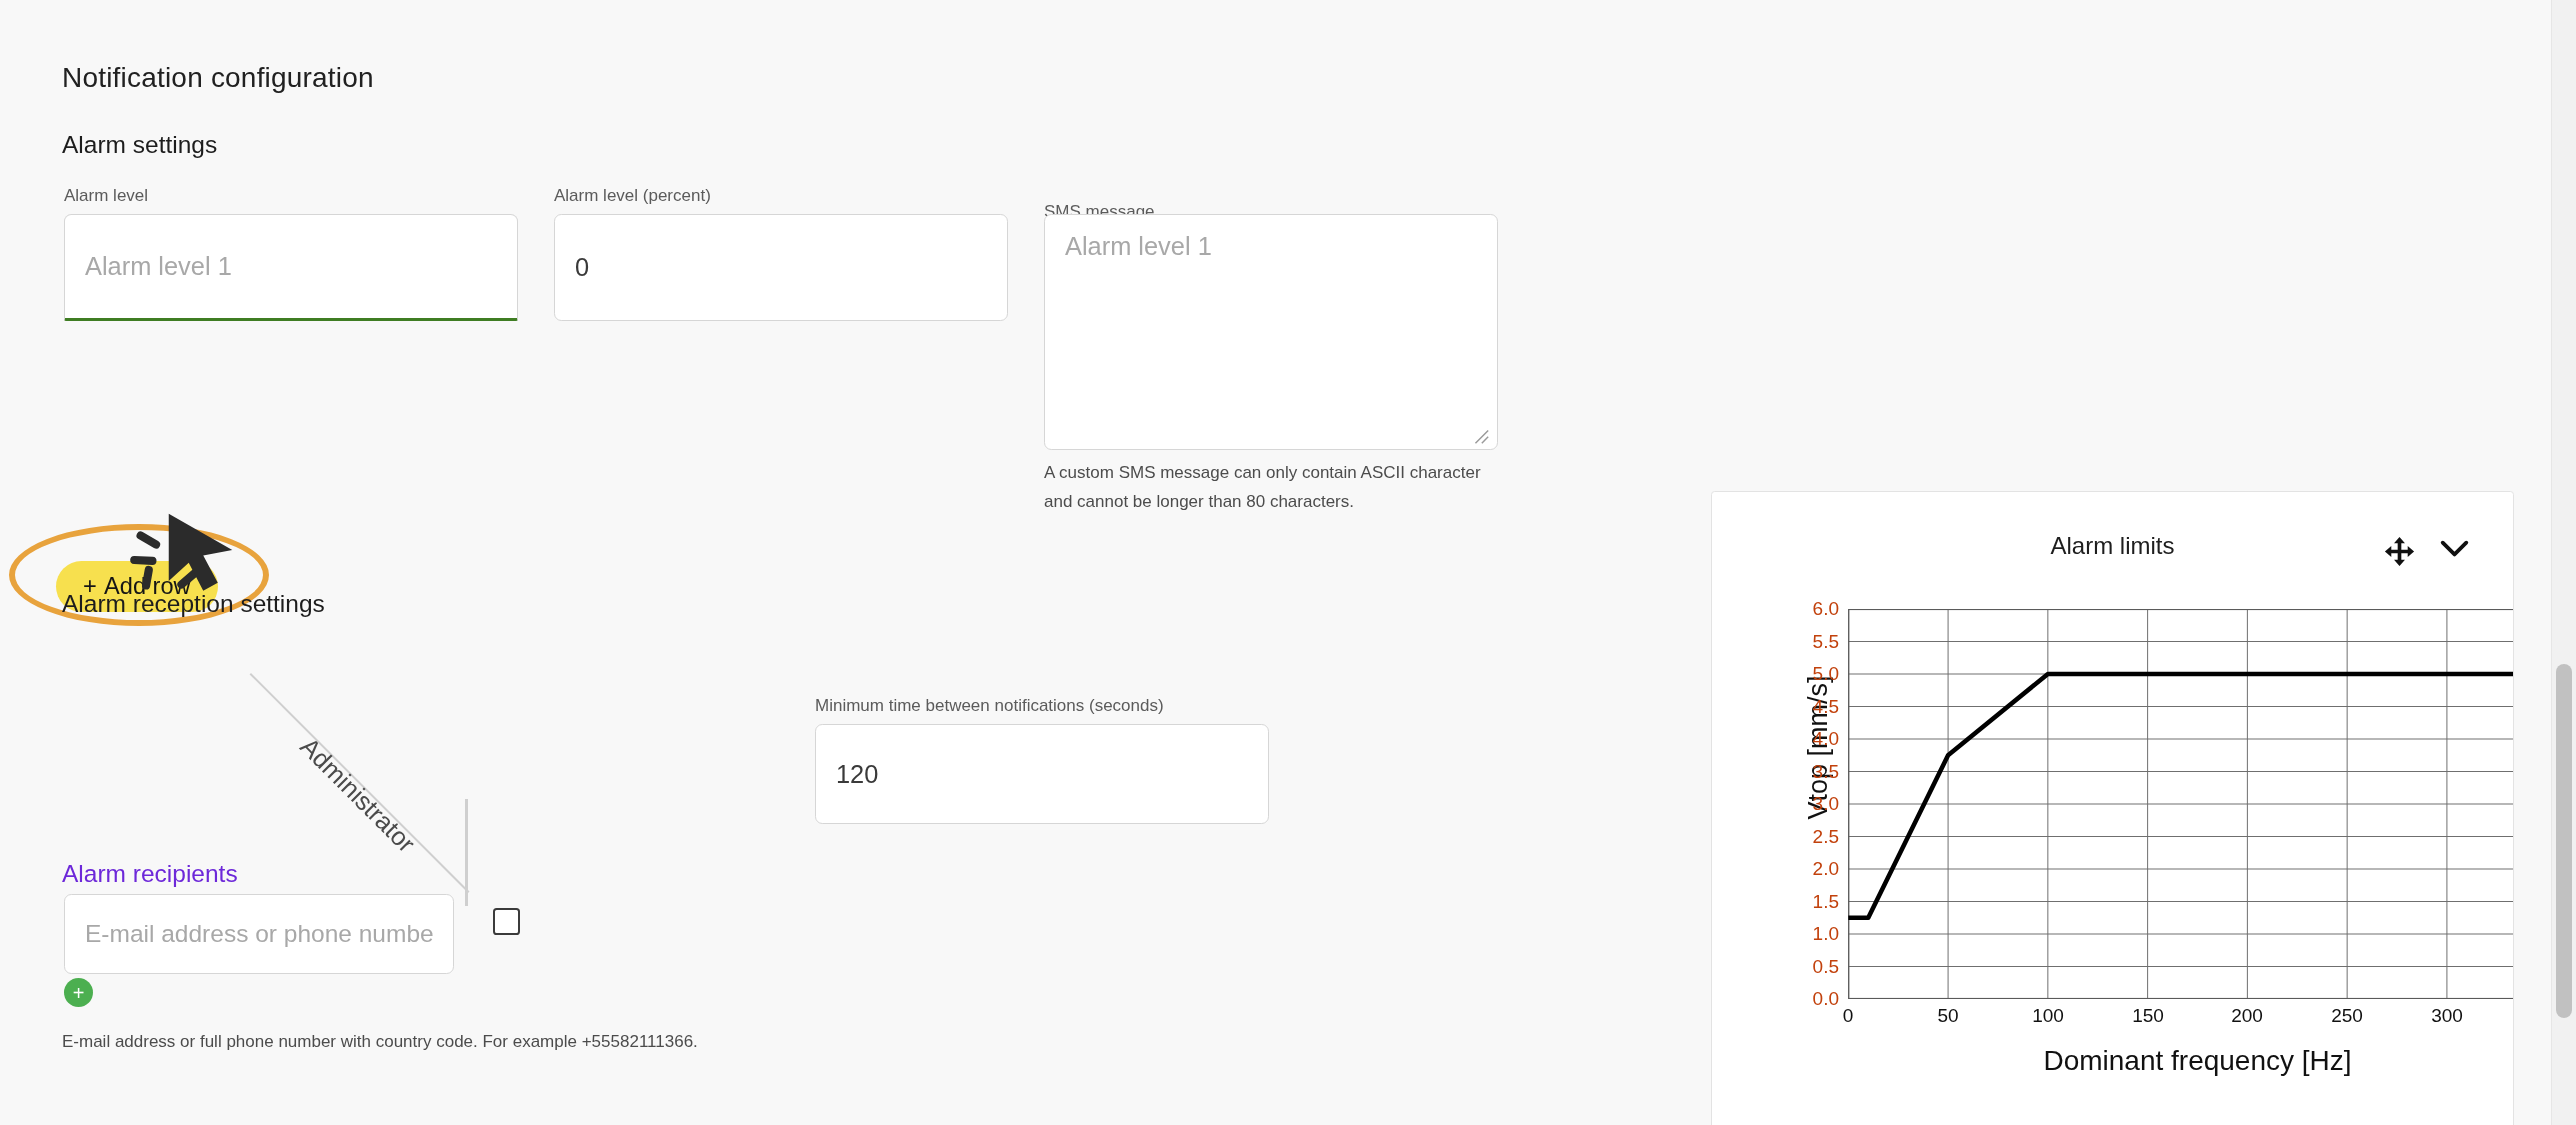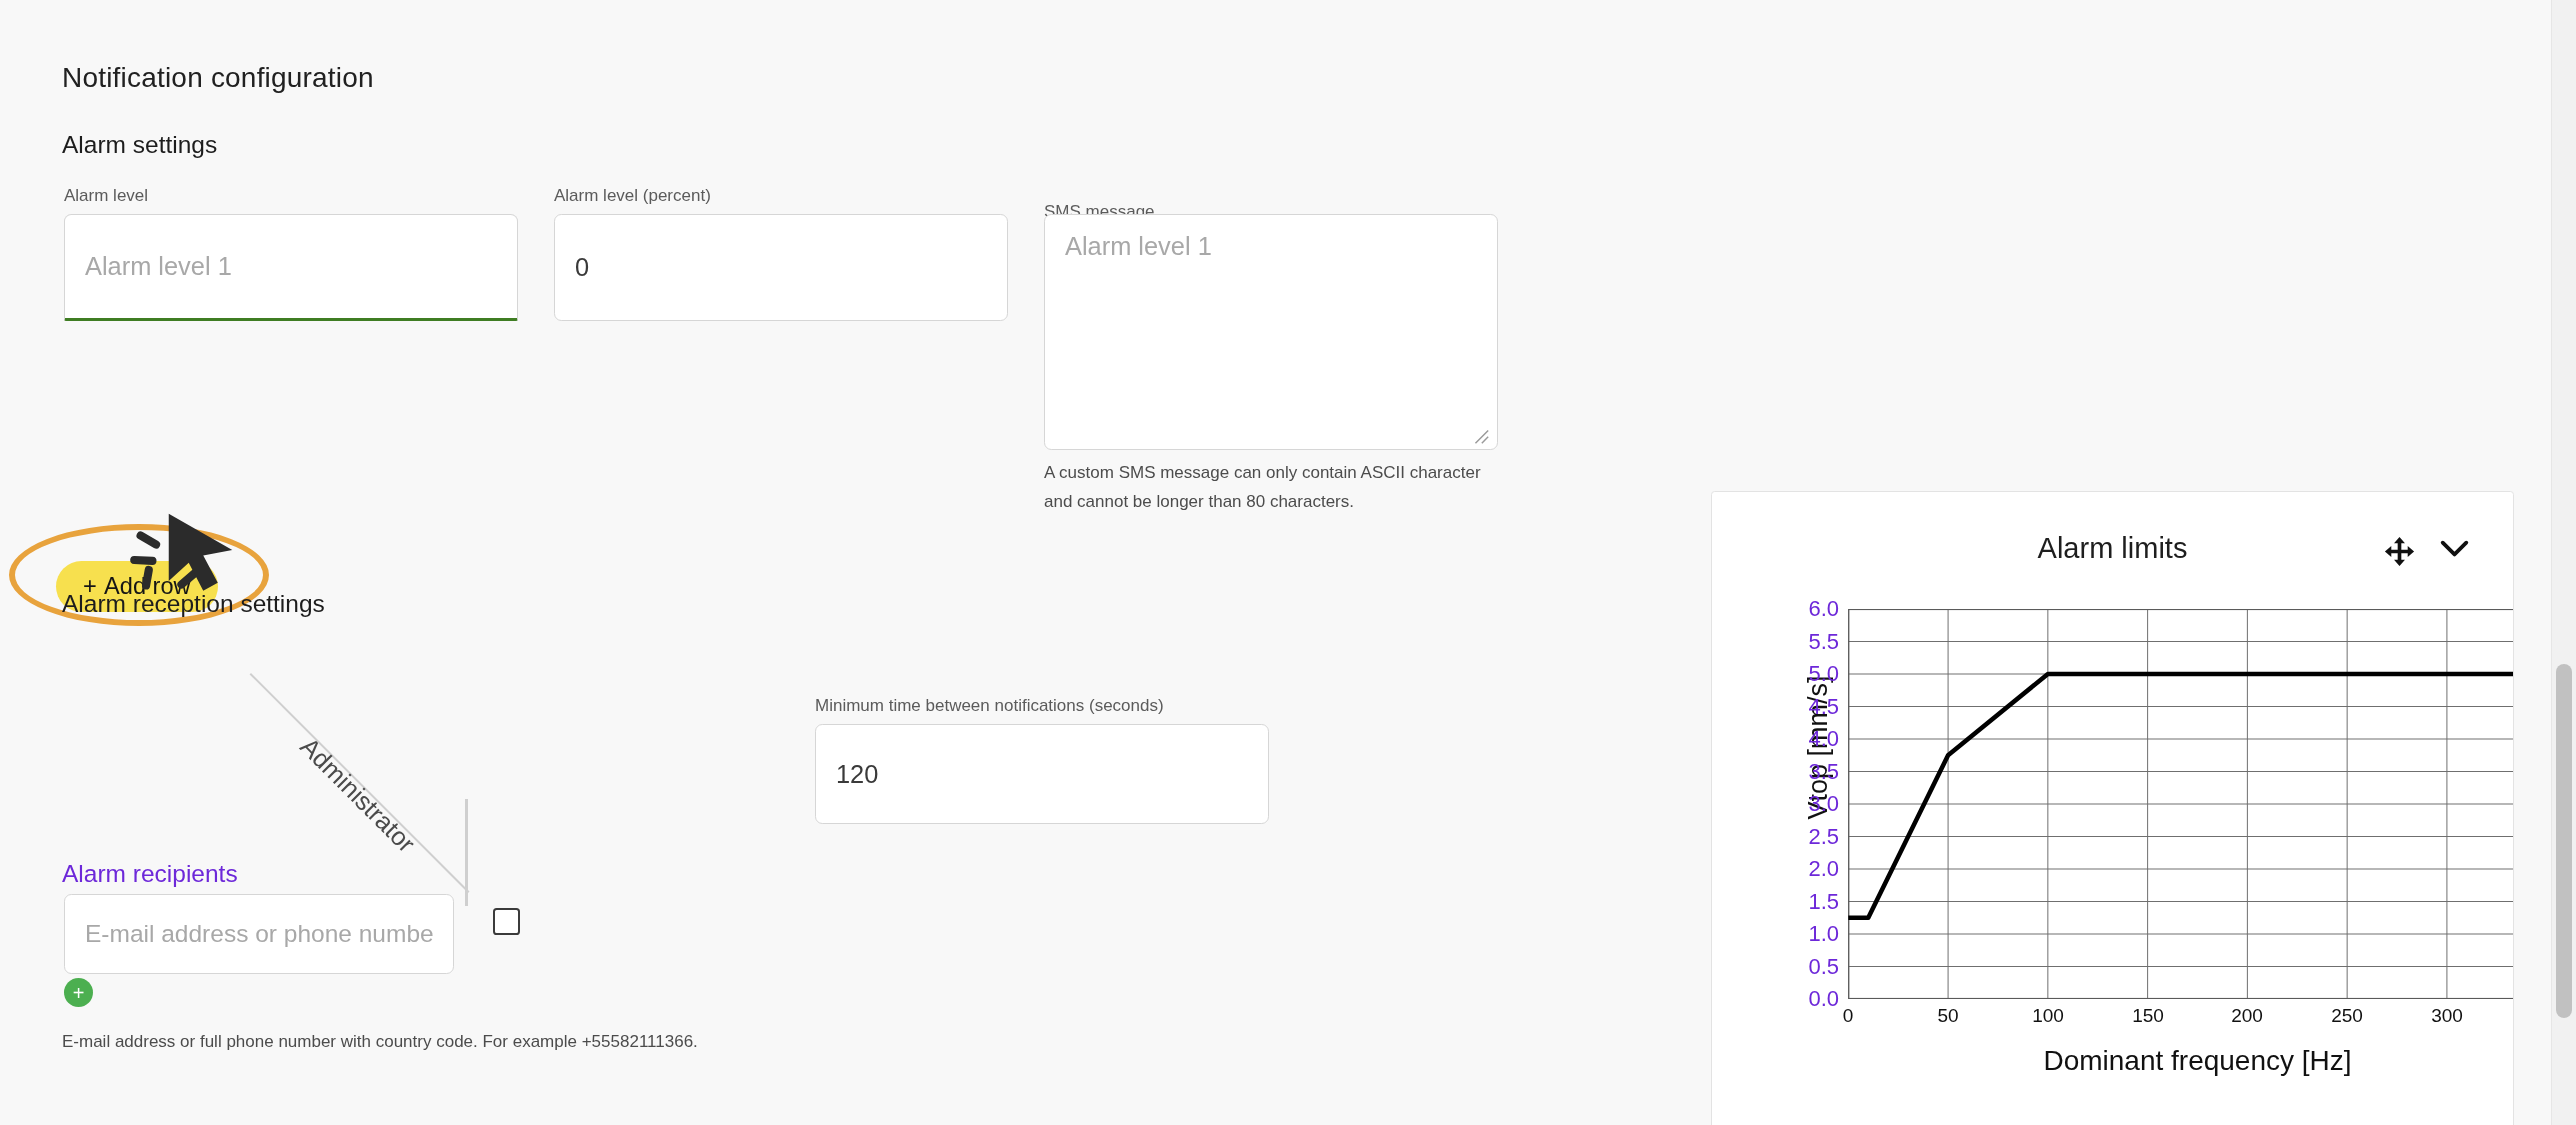"Alarm limits" #chart-title { font-size: 29px -> 24px }
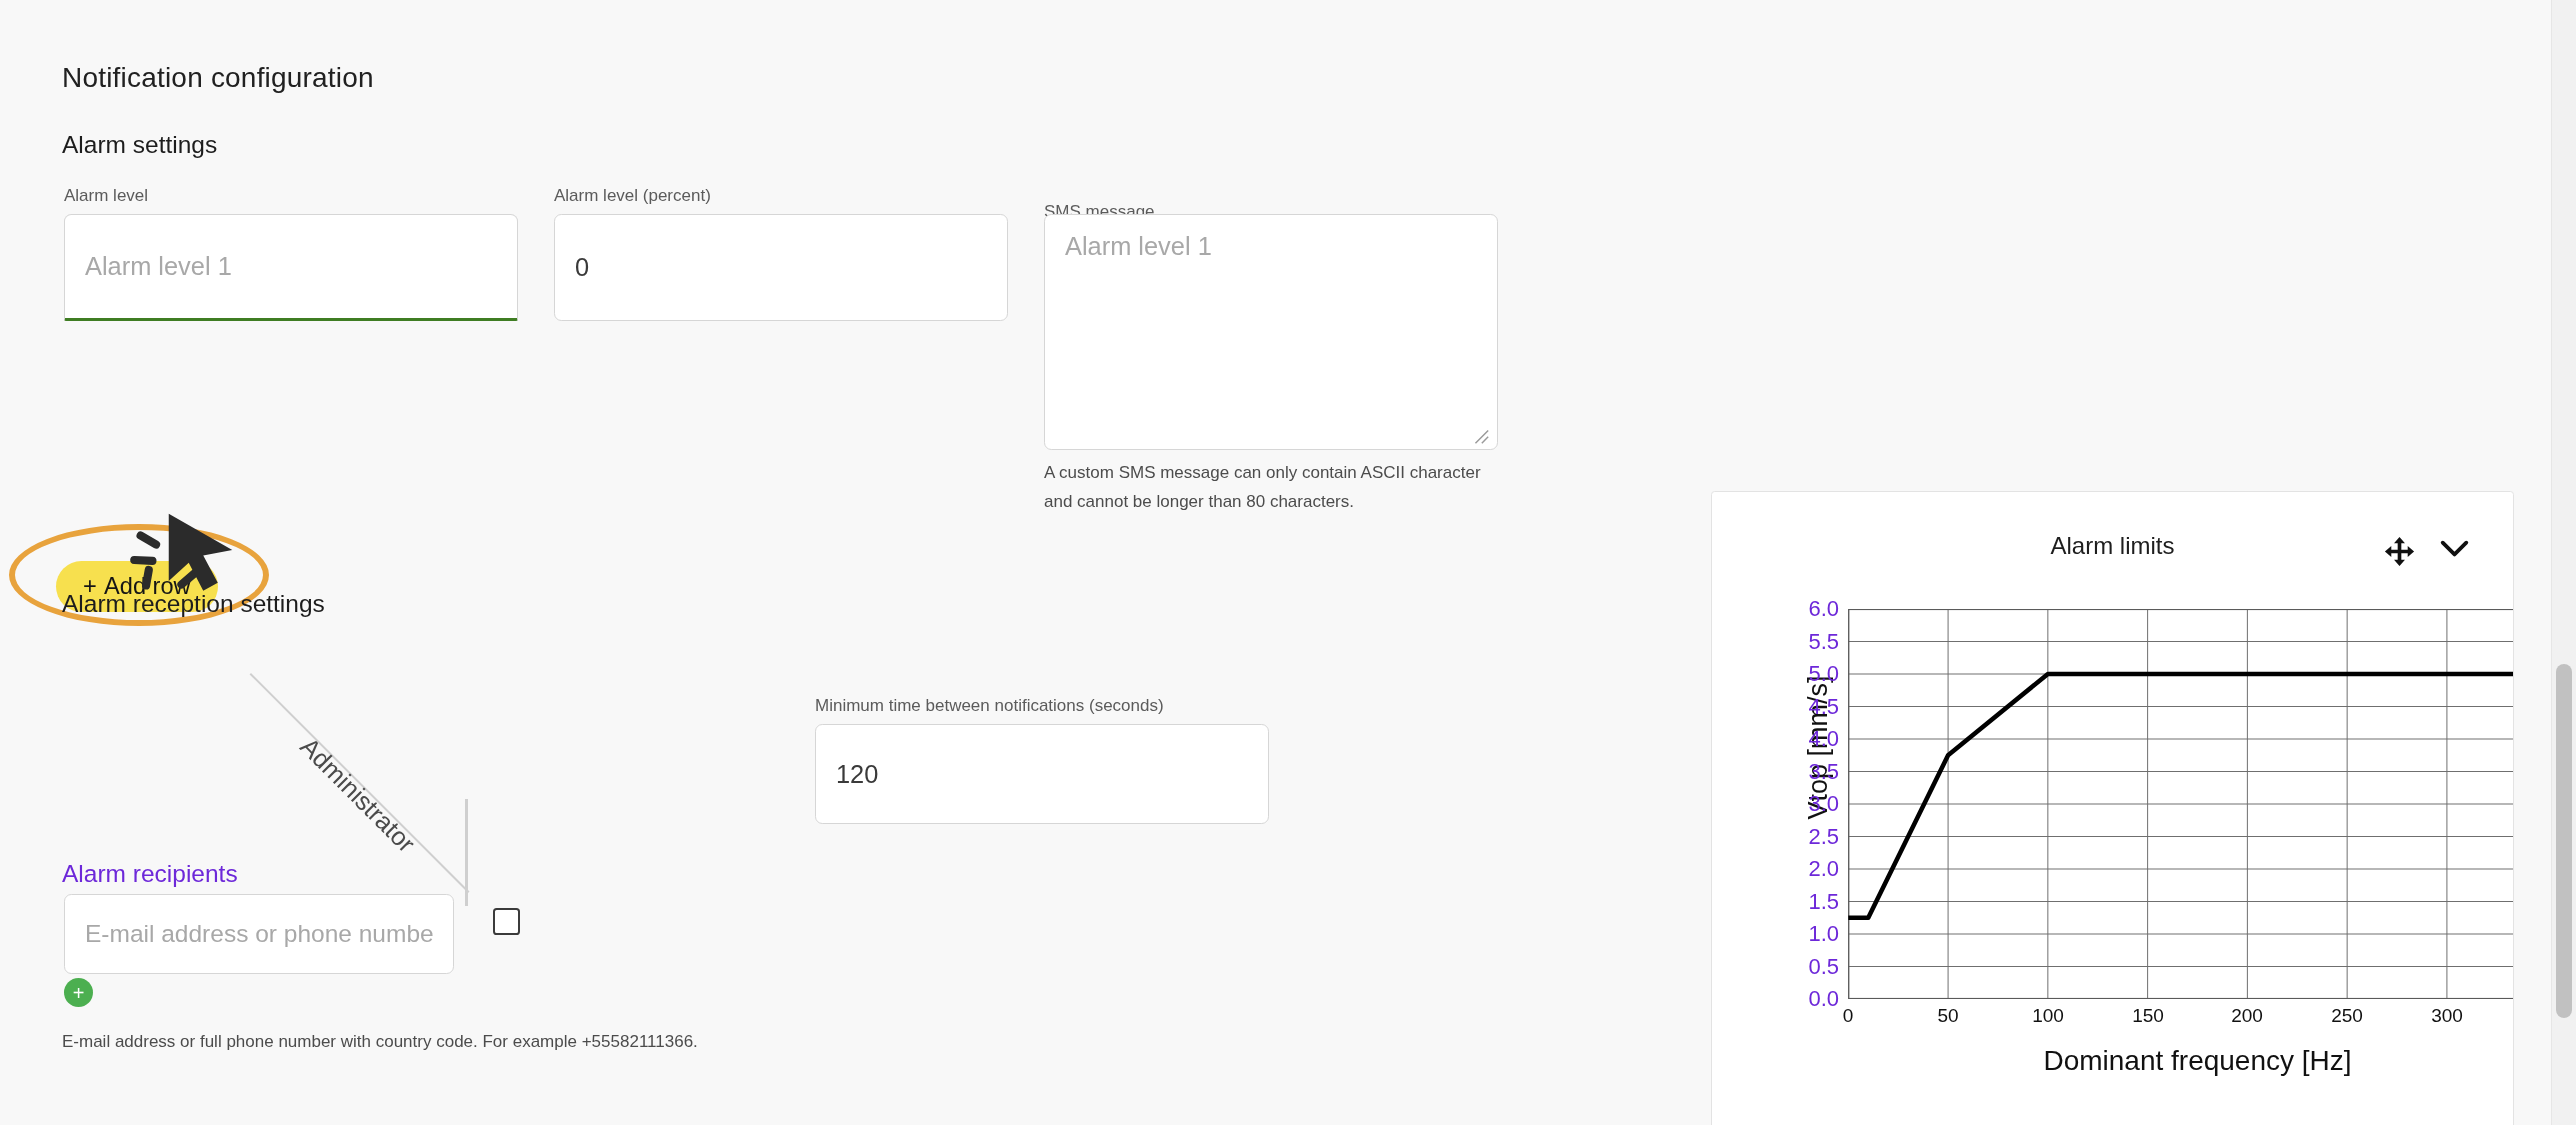"6.0" .ytick { color: #6d28d9 -> #c2410c; font-size: 22px -> 19px }
